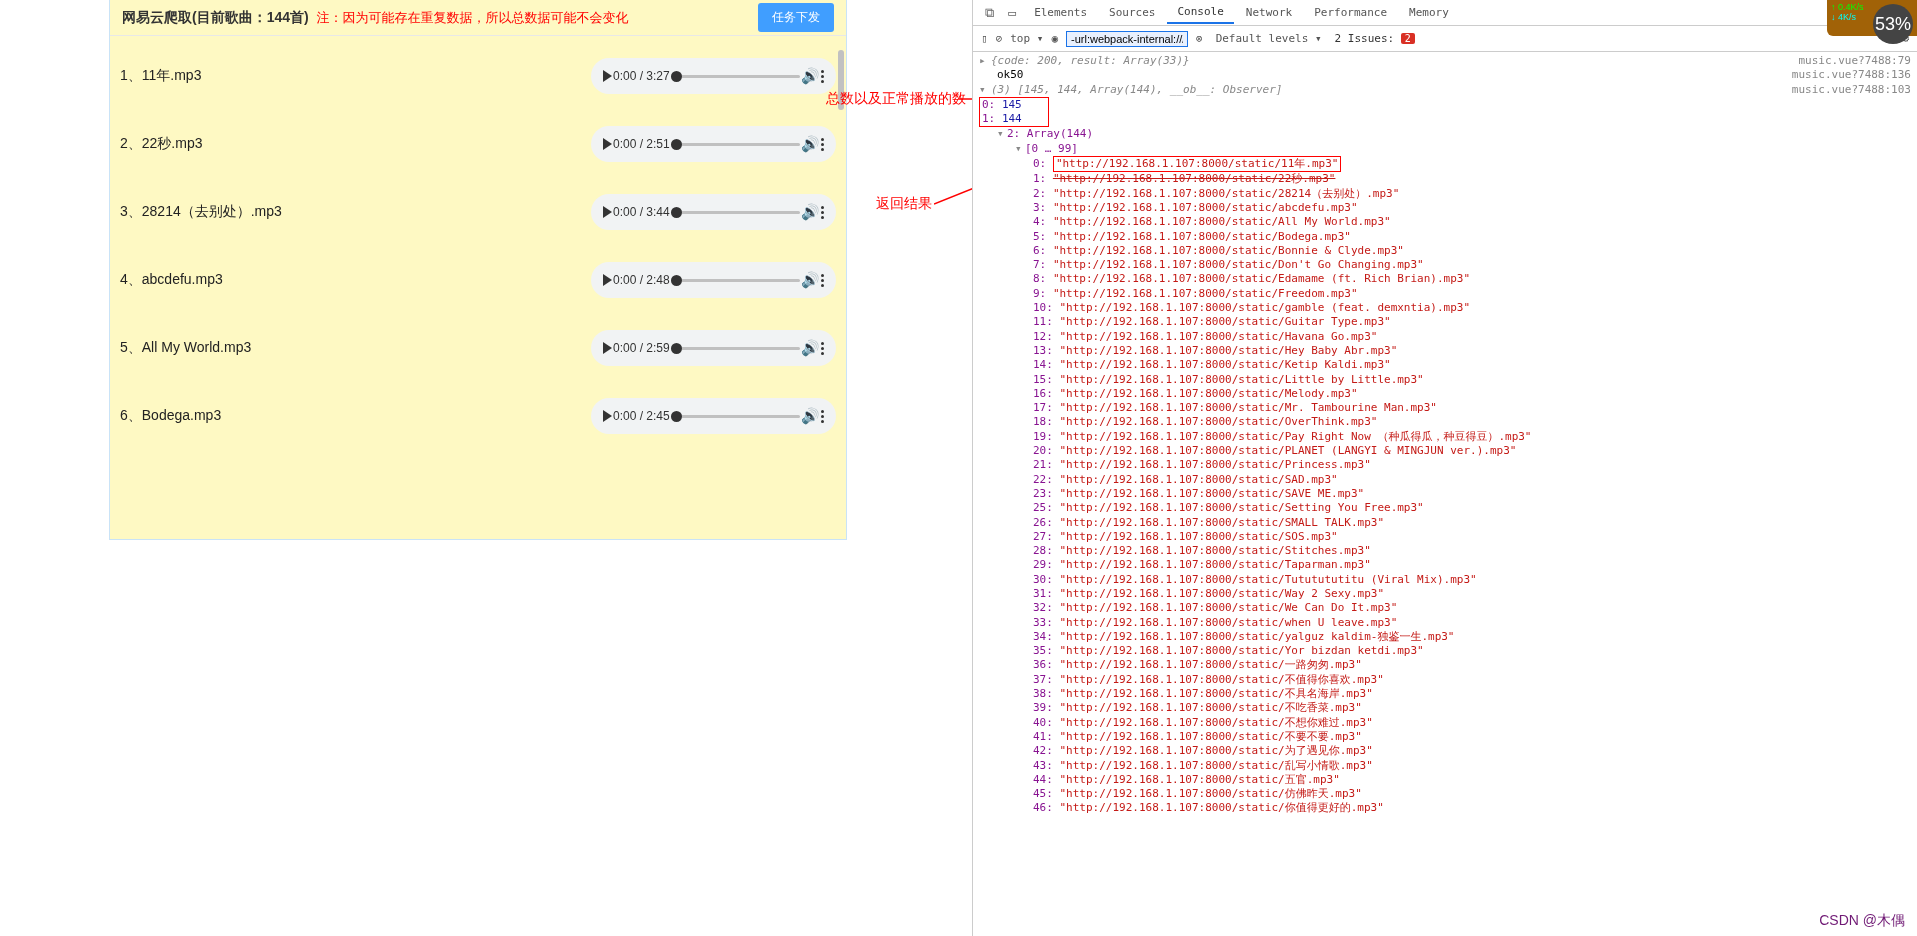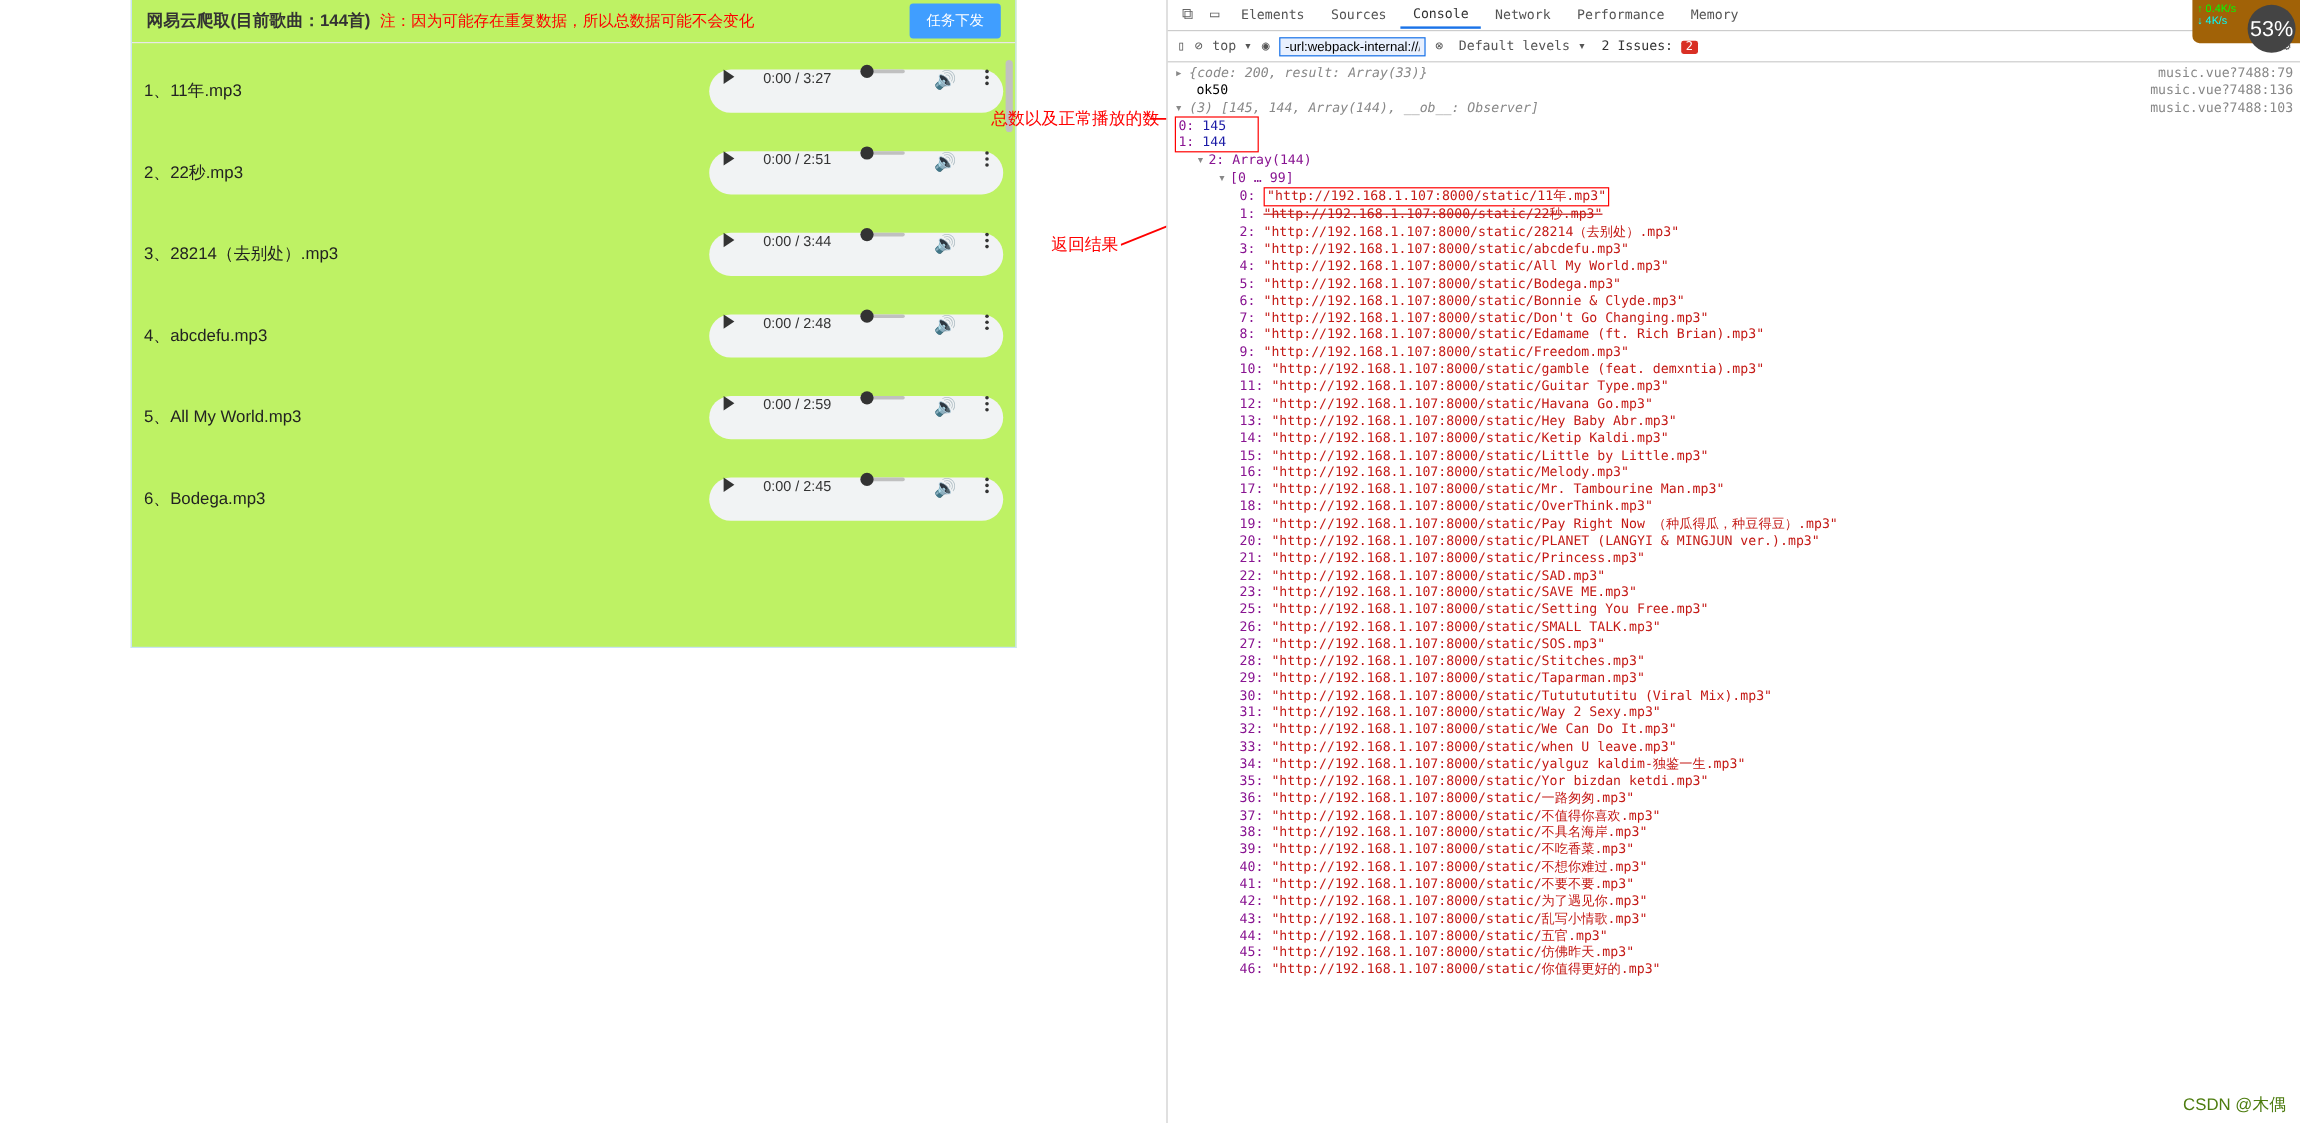"网易云爬取(目前歌曲：144首)" .left-panel { background: #bef264 -> #fef9c3 }
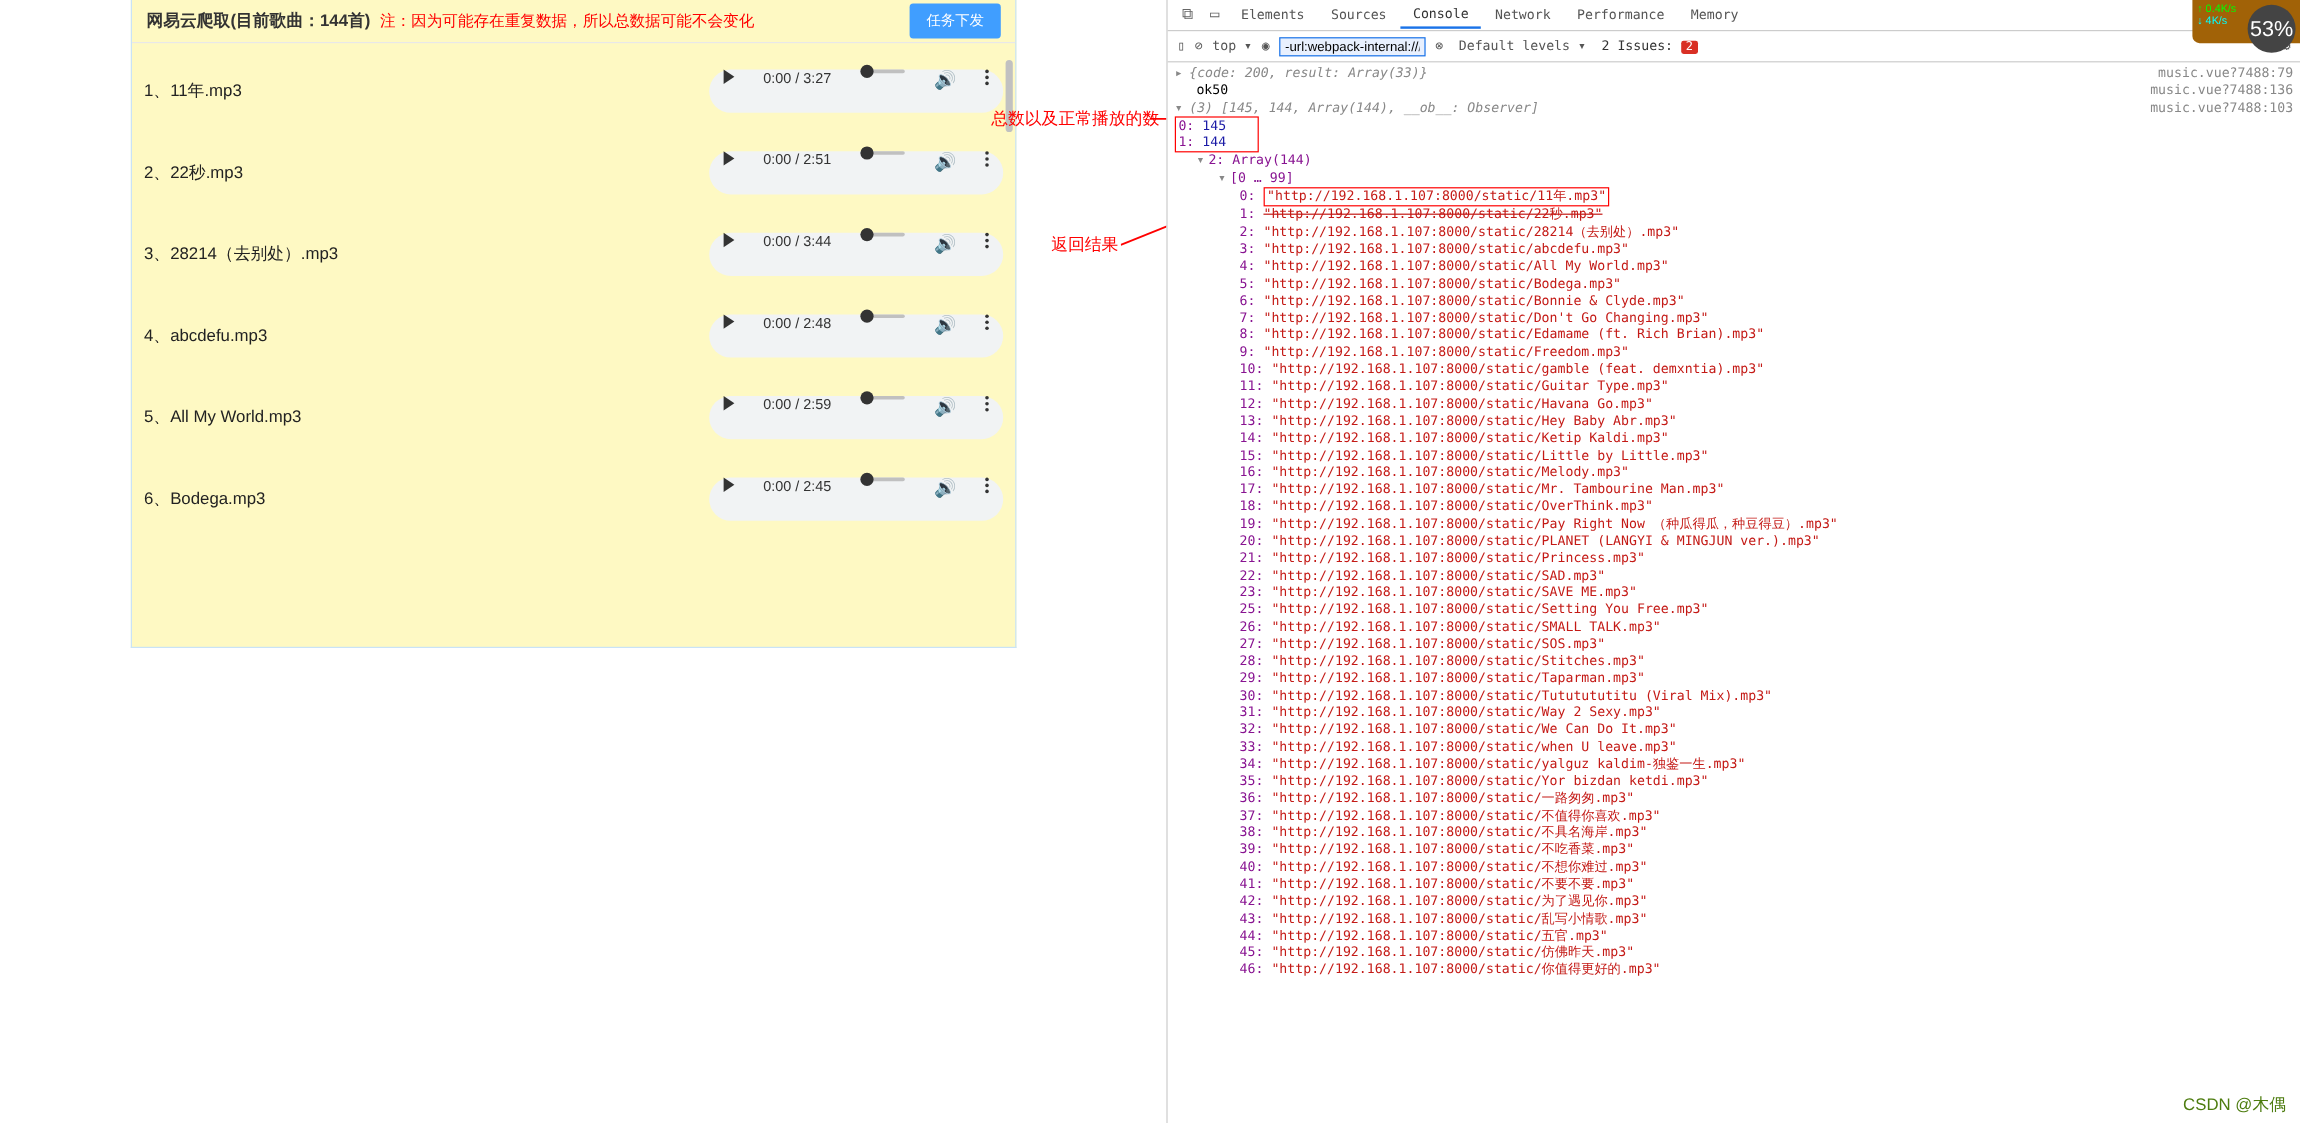"0:00 / 3:27" .audio-ctrl { align-items: none -> center; gap: 24px -> 1px }
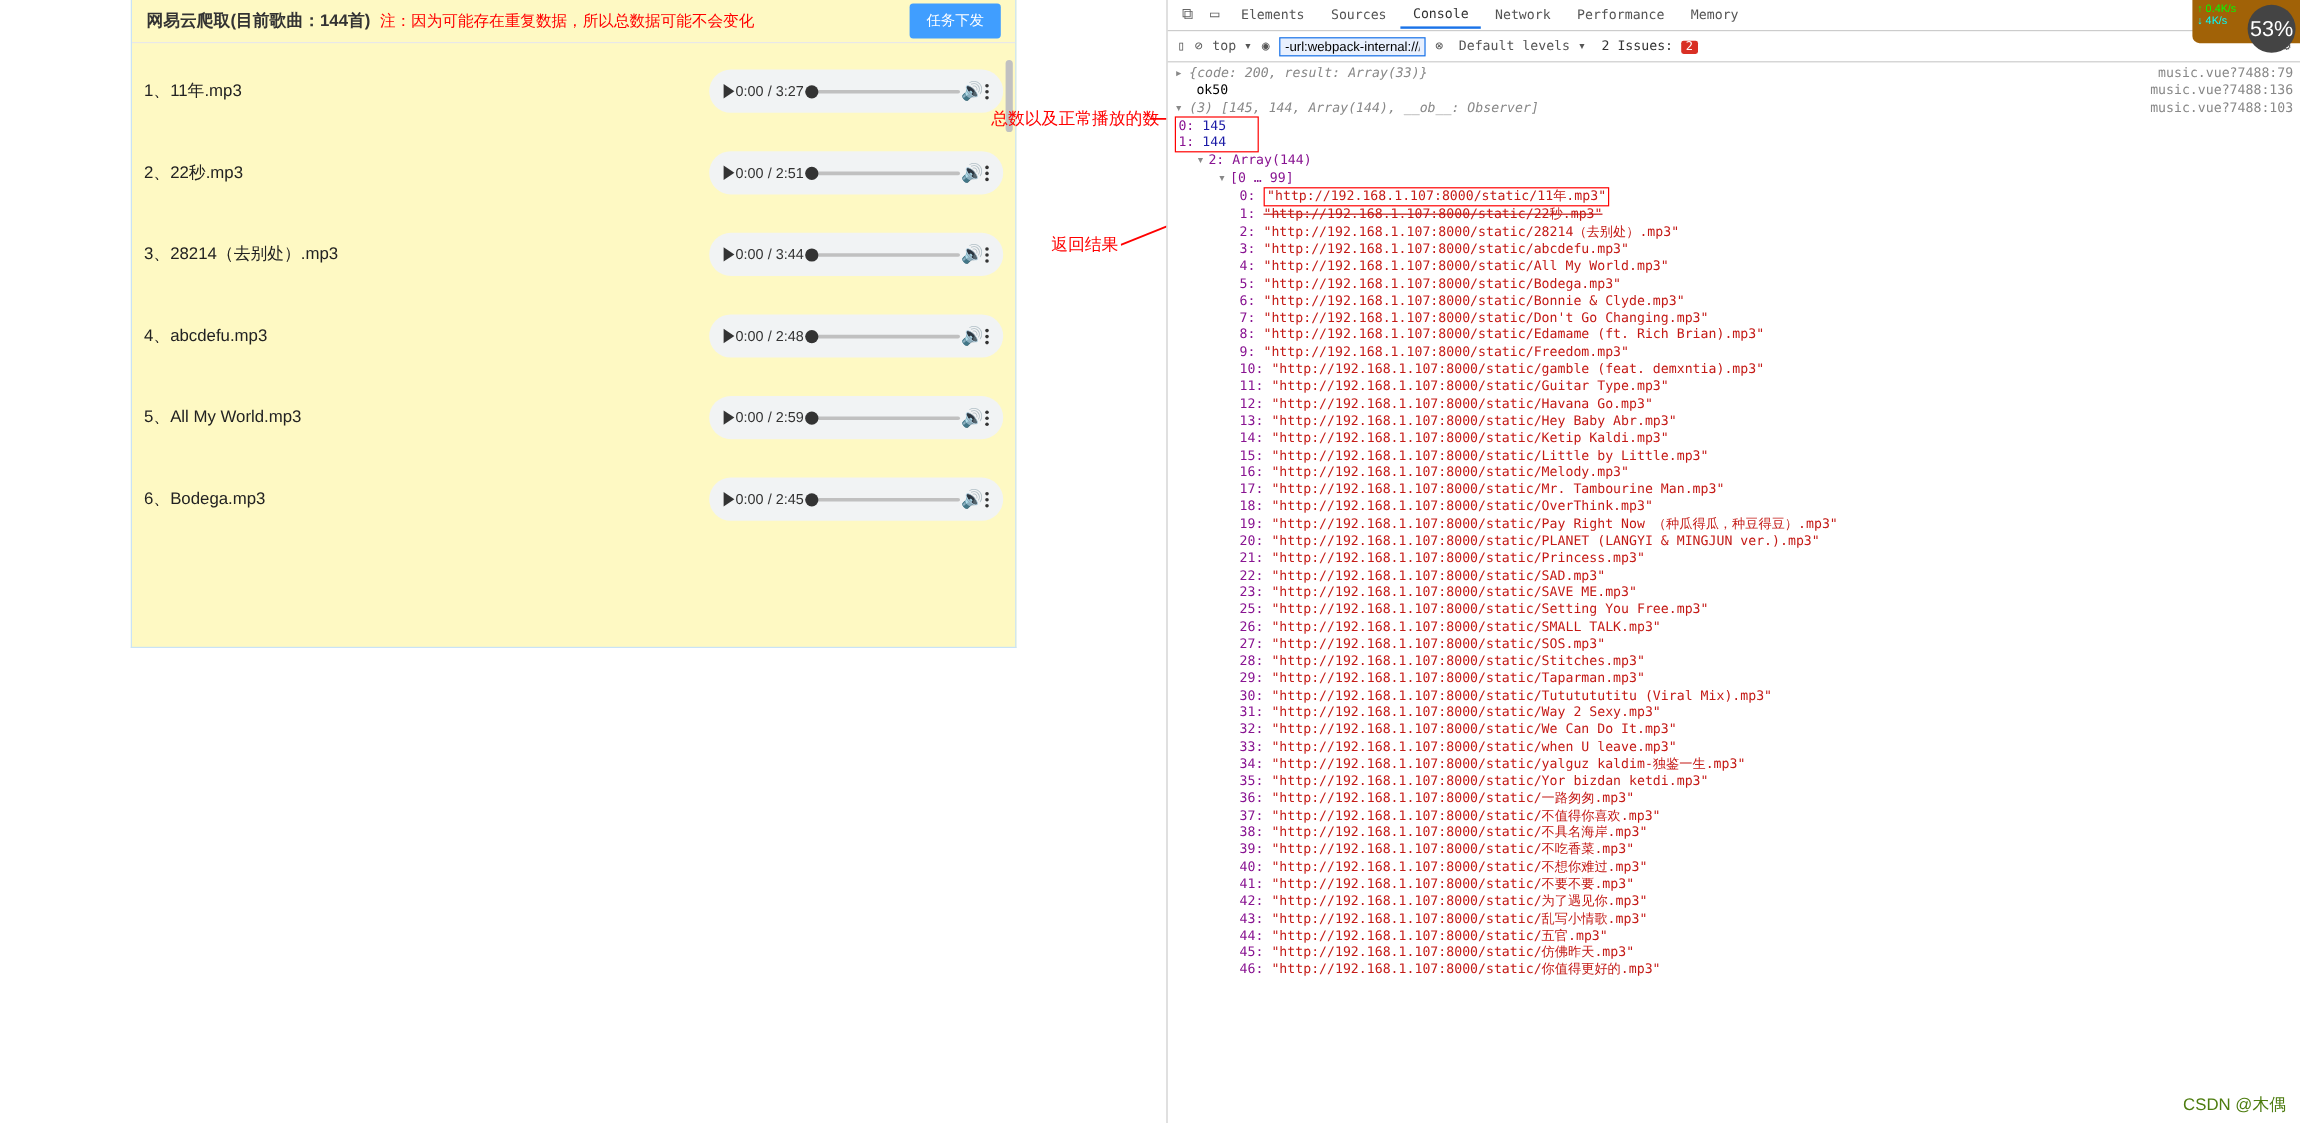"CSDN @木偶" .watermark { color: #4d7c0f -> #701a75 }
